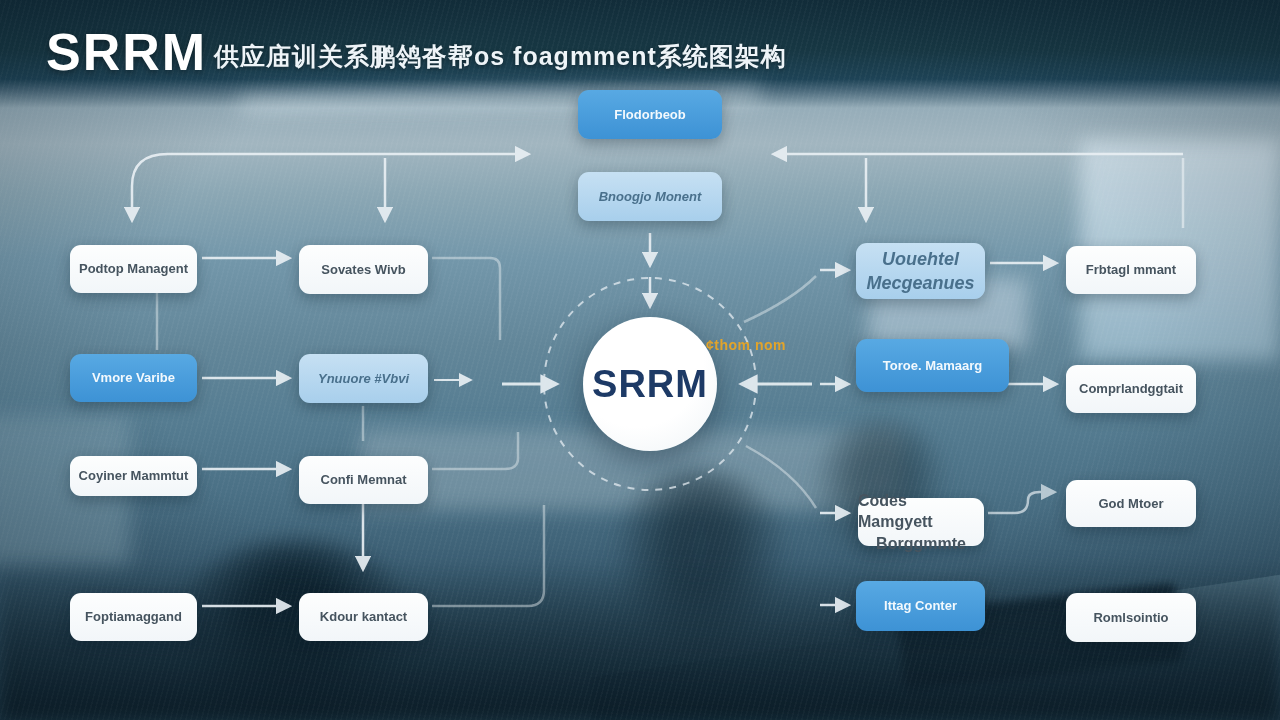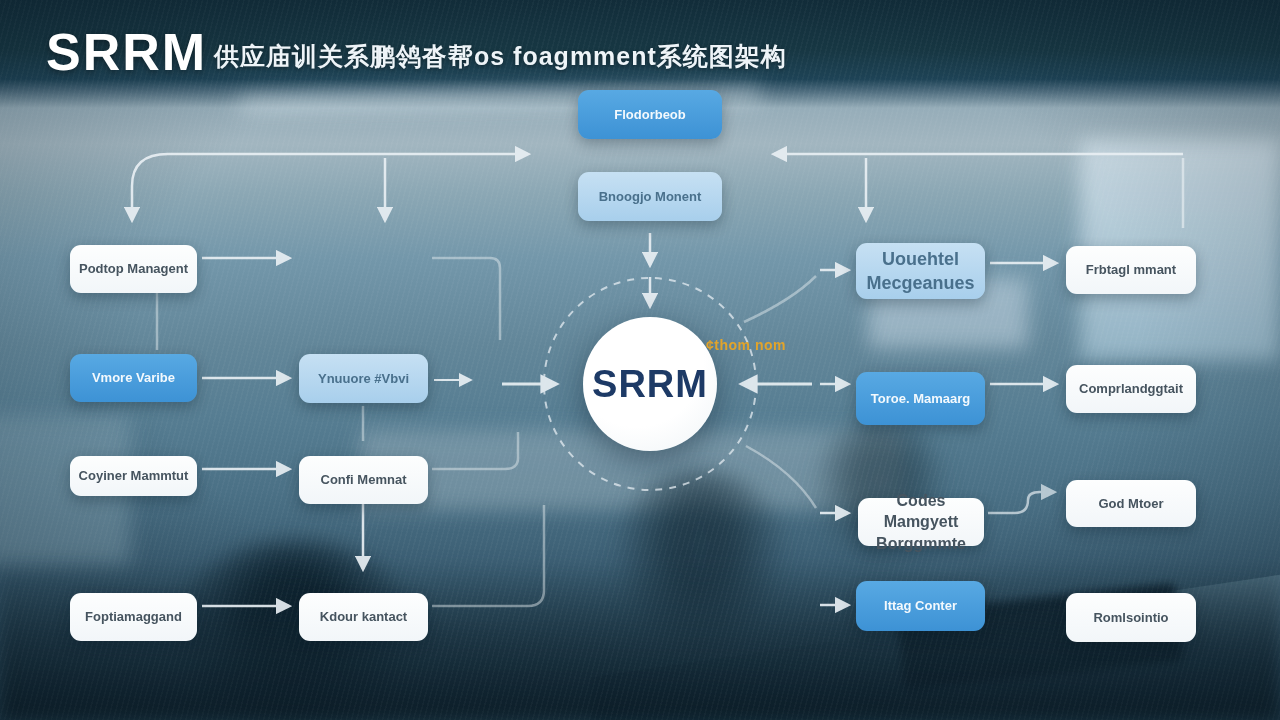"Flodorbeob" .node { text-align: center -> none }
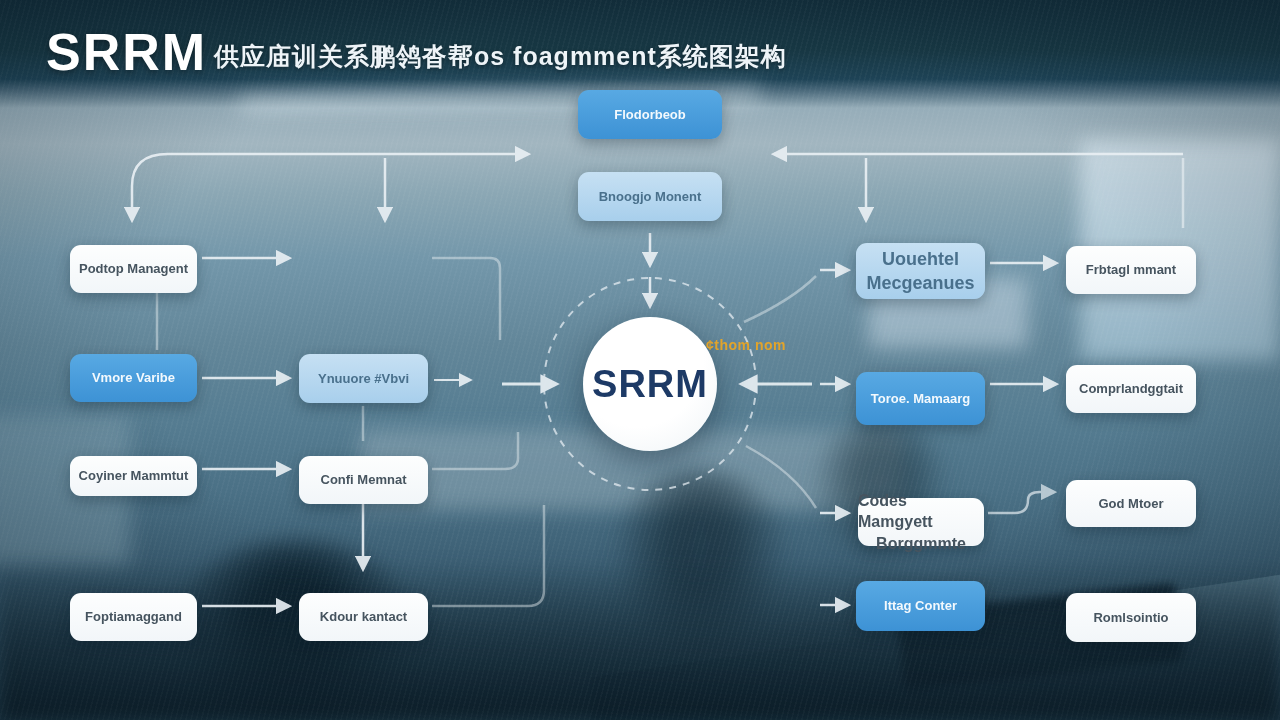"Bnoogjo Monent" .lightblue { font-style: none -> italic }
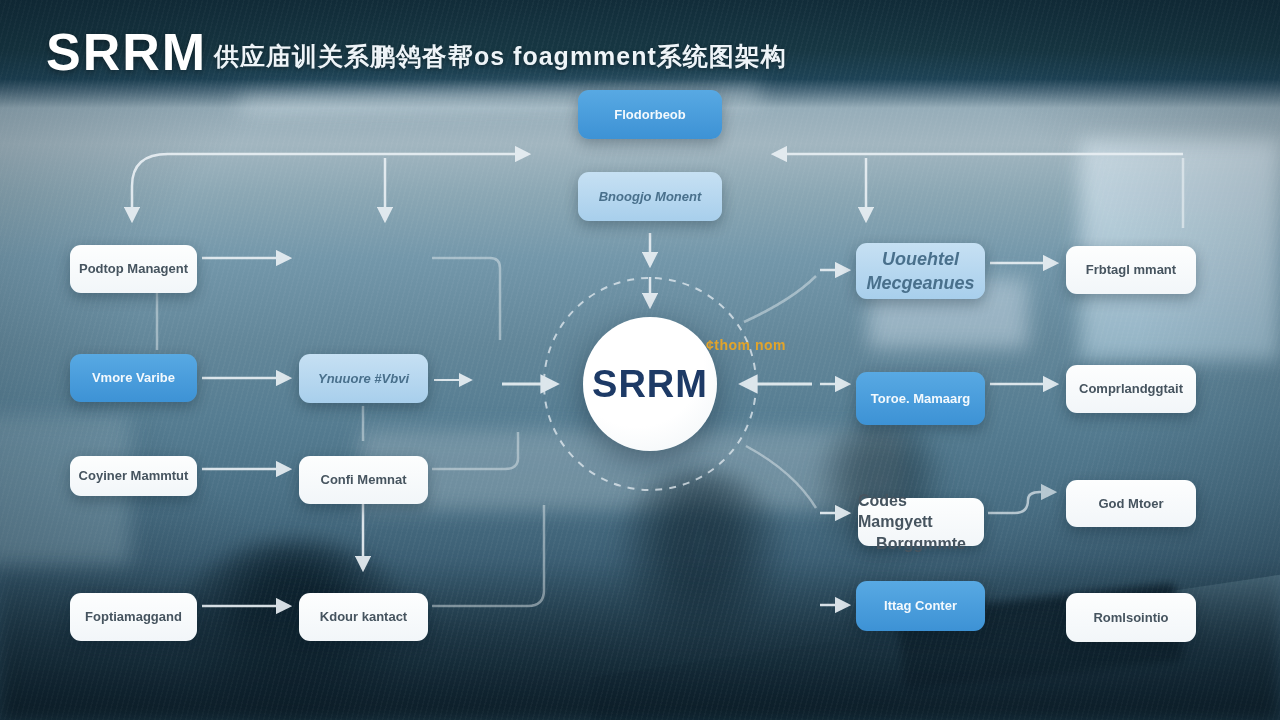"Sovates Wivb" div.node { html: none -> <div> <span>Sovates Wivb</span> </div> }
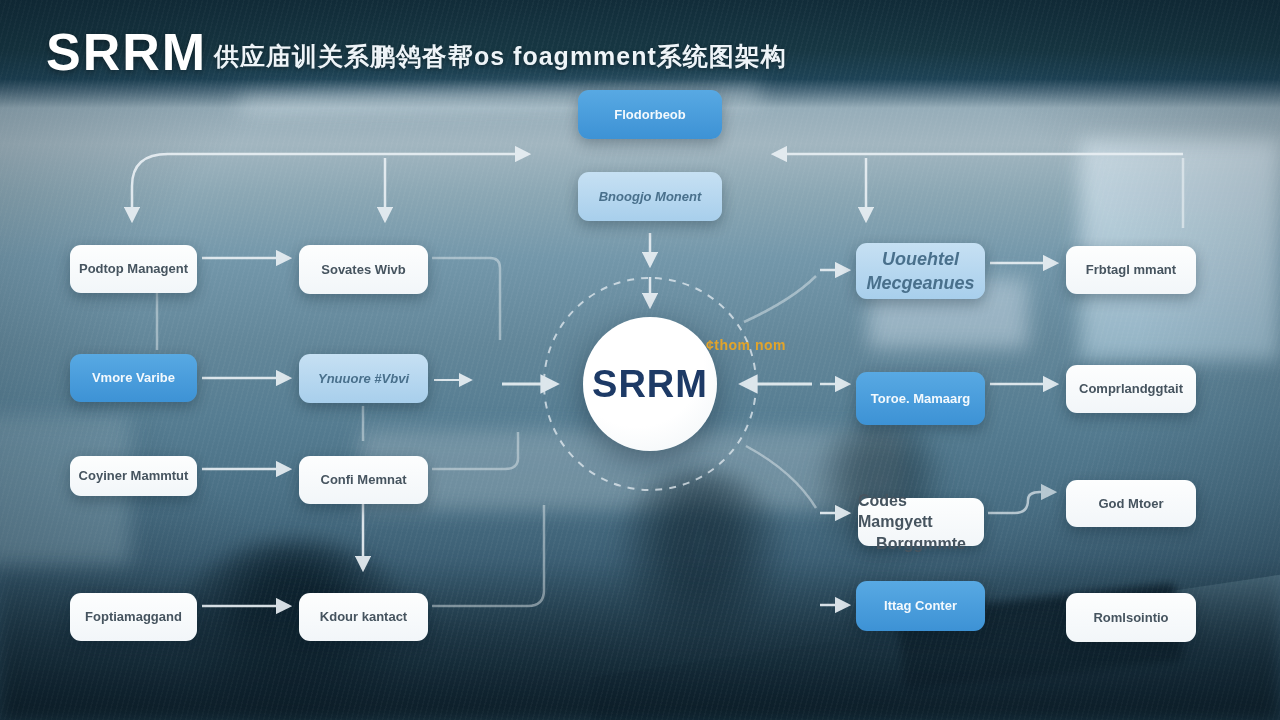"Toroe. Mamaarg" div.node { top: 372px -> 339px; width: 129px -> 153px }
